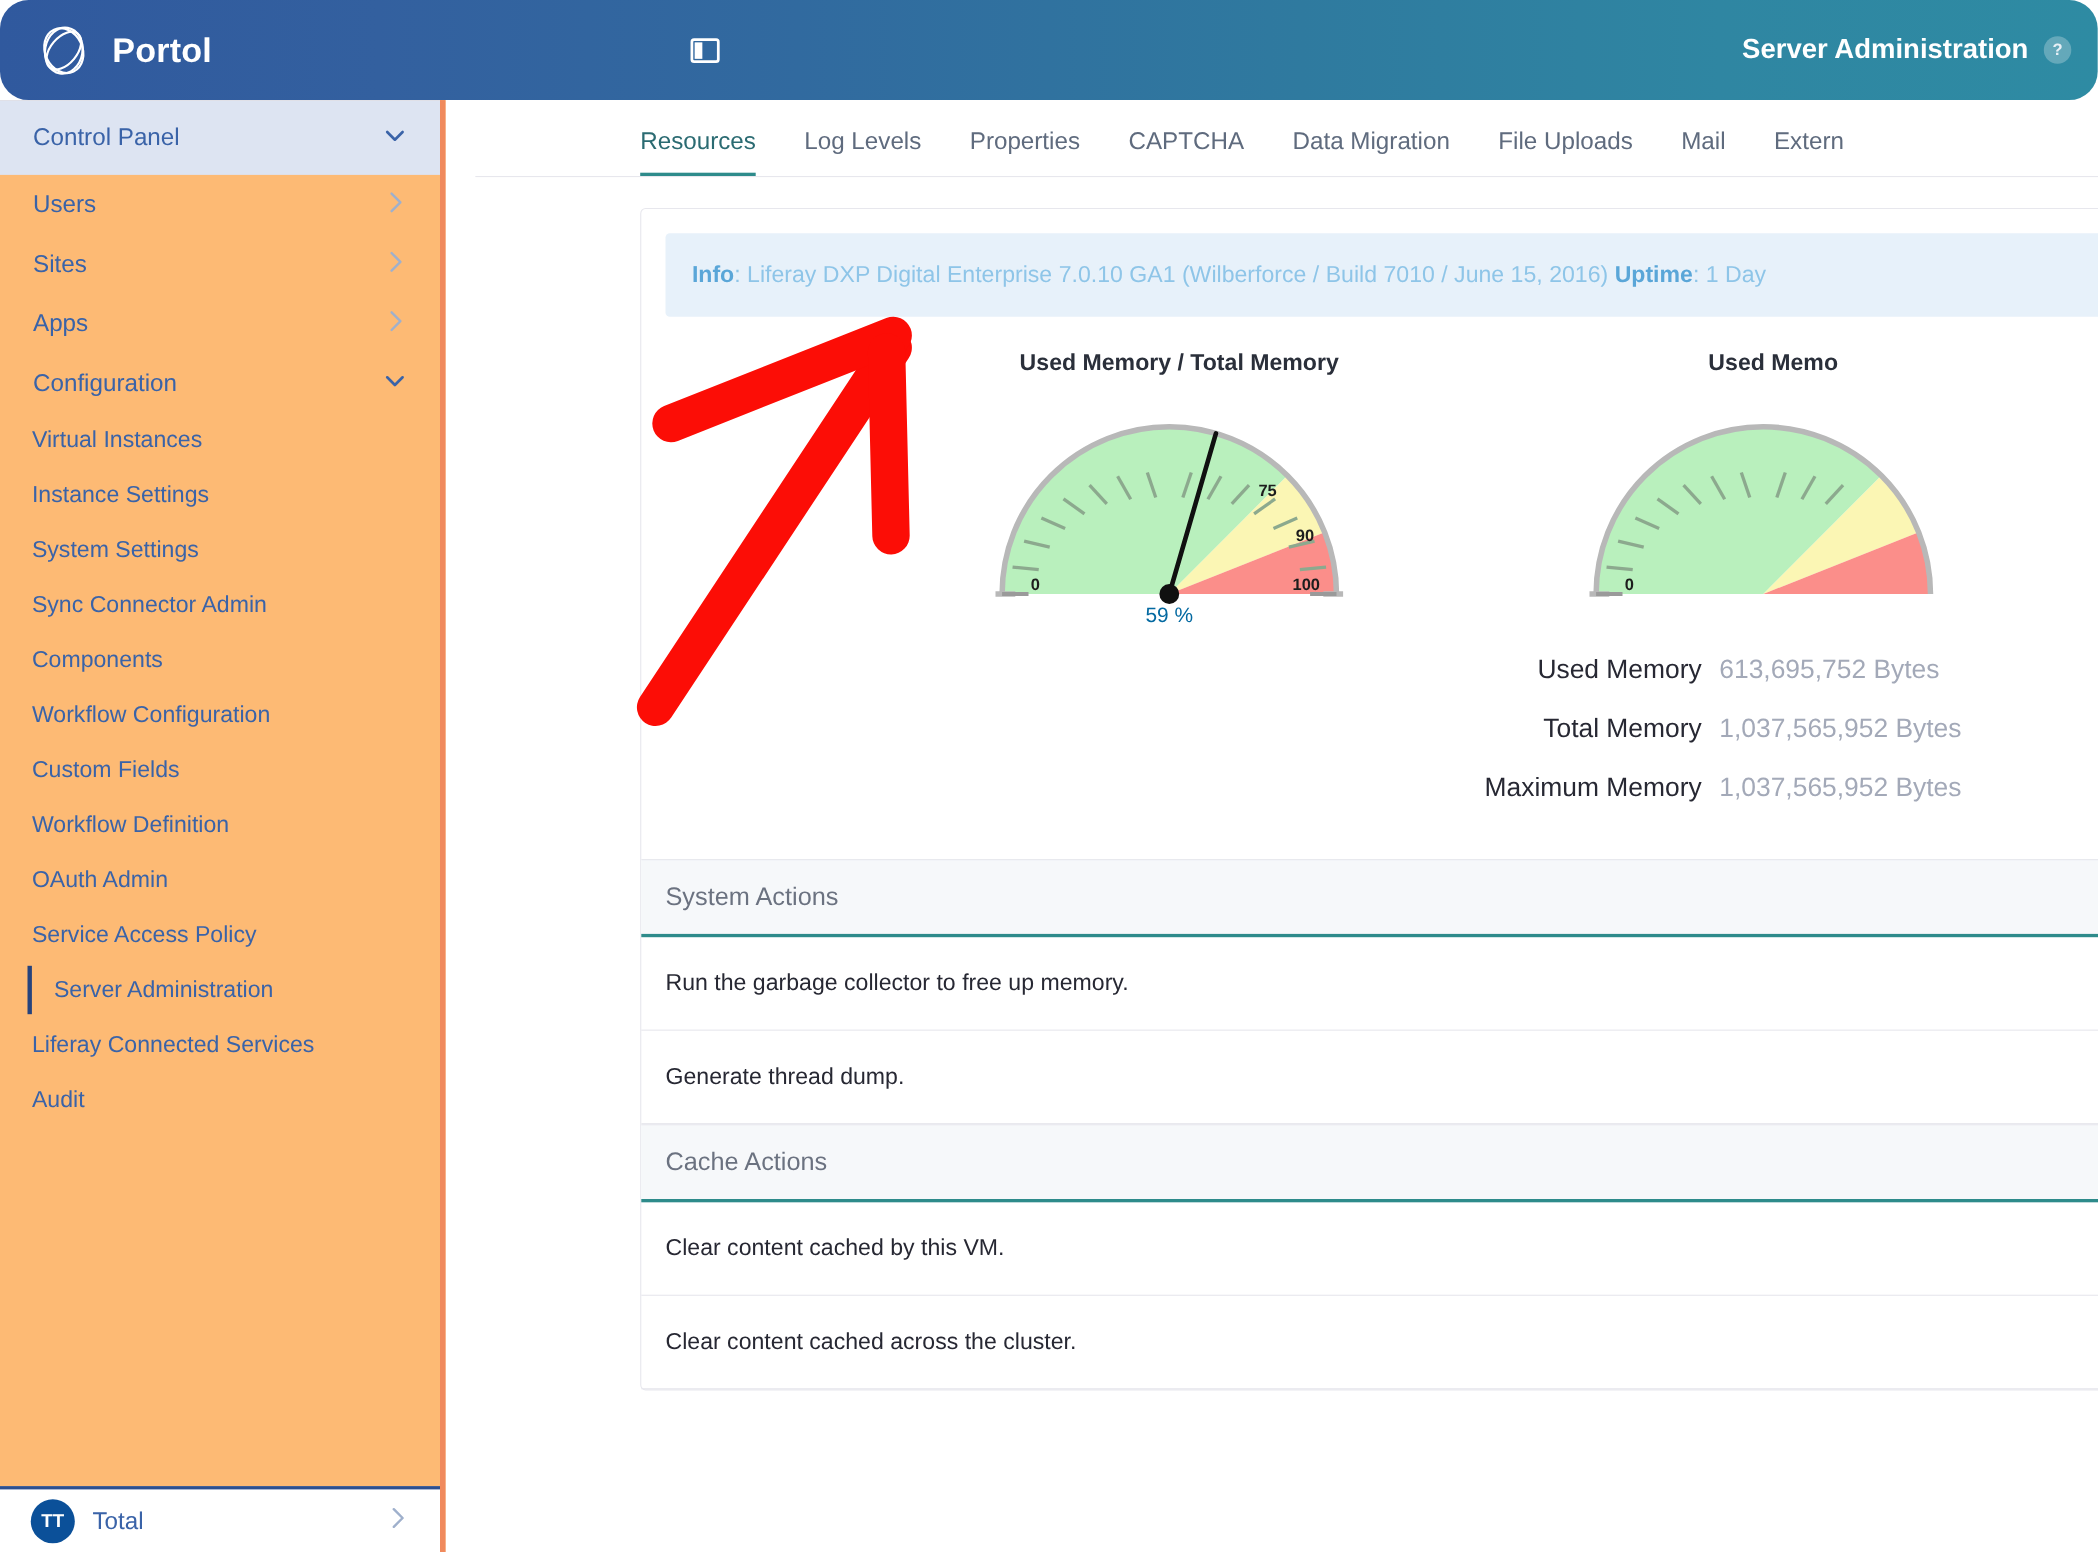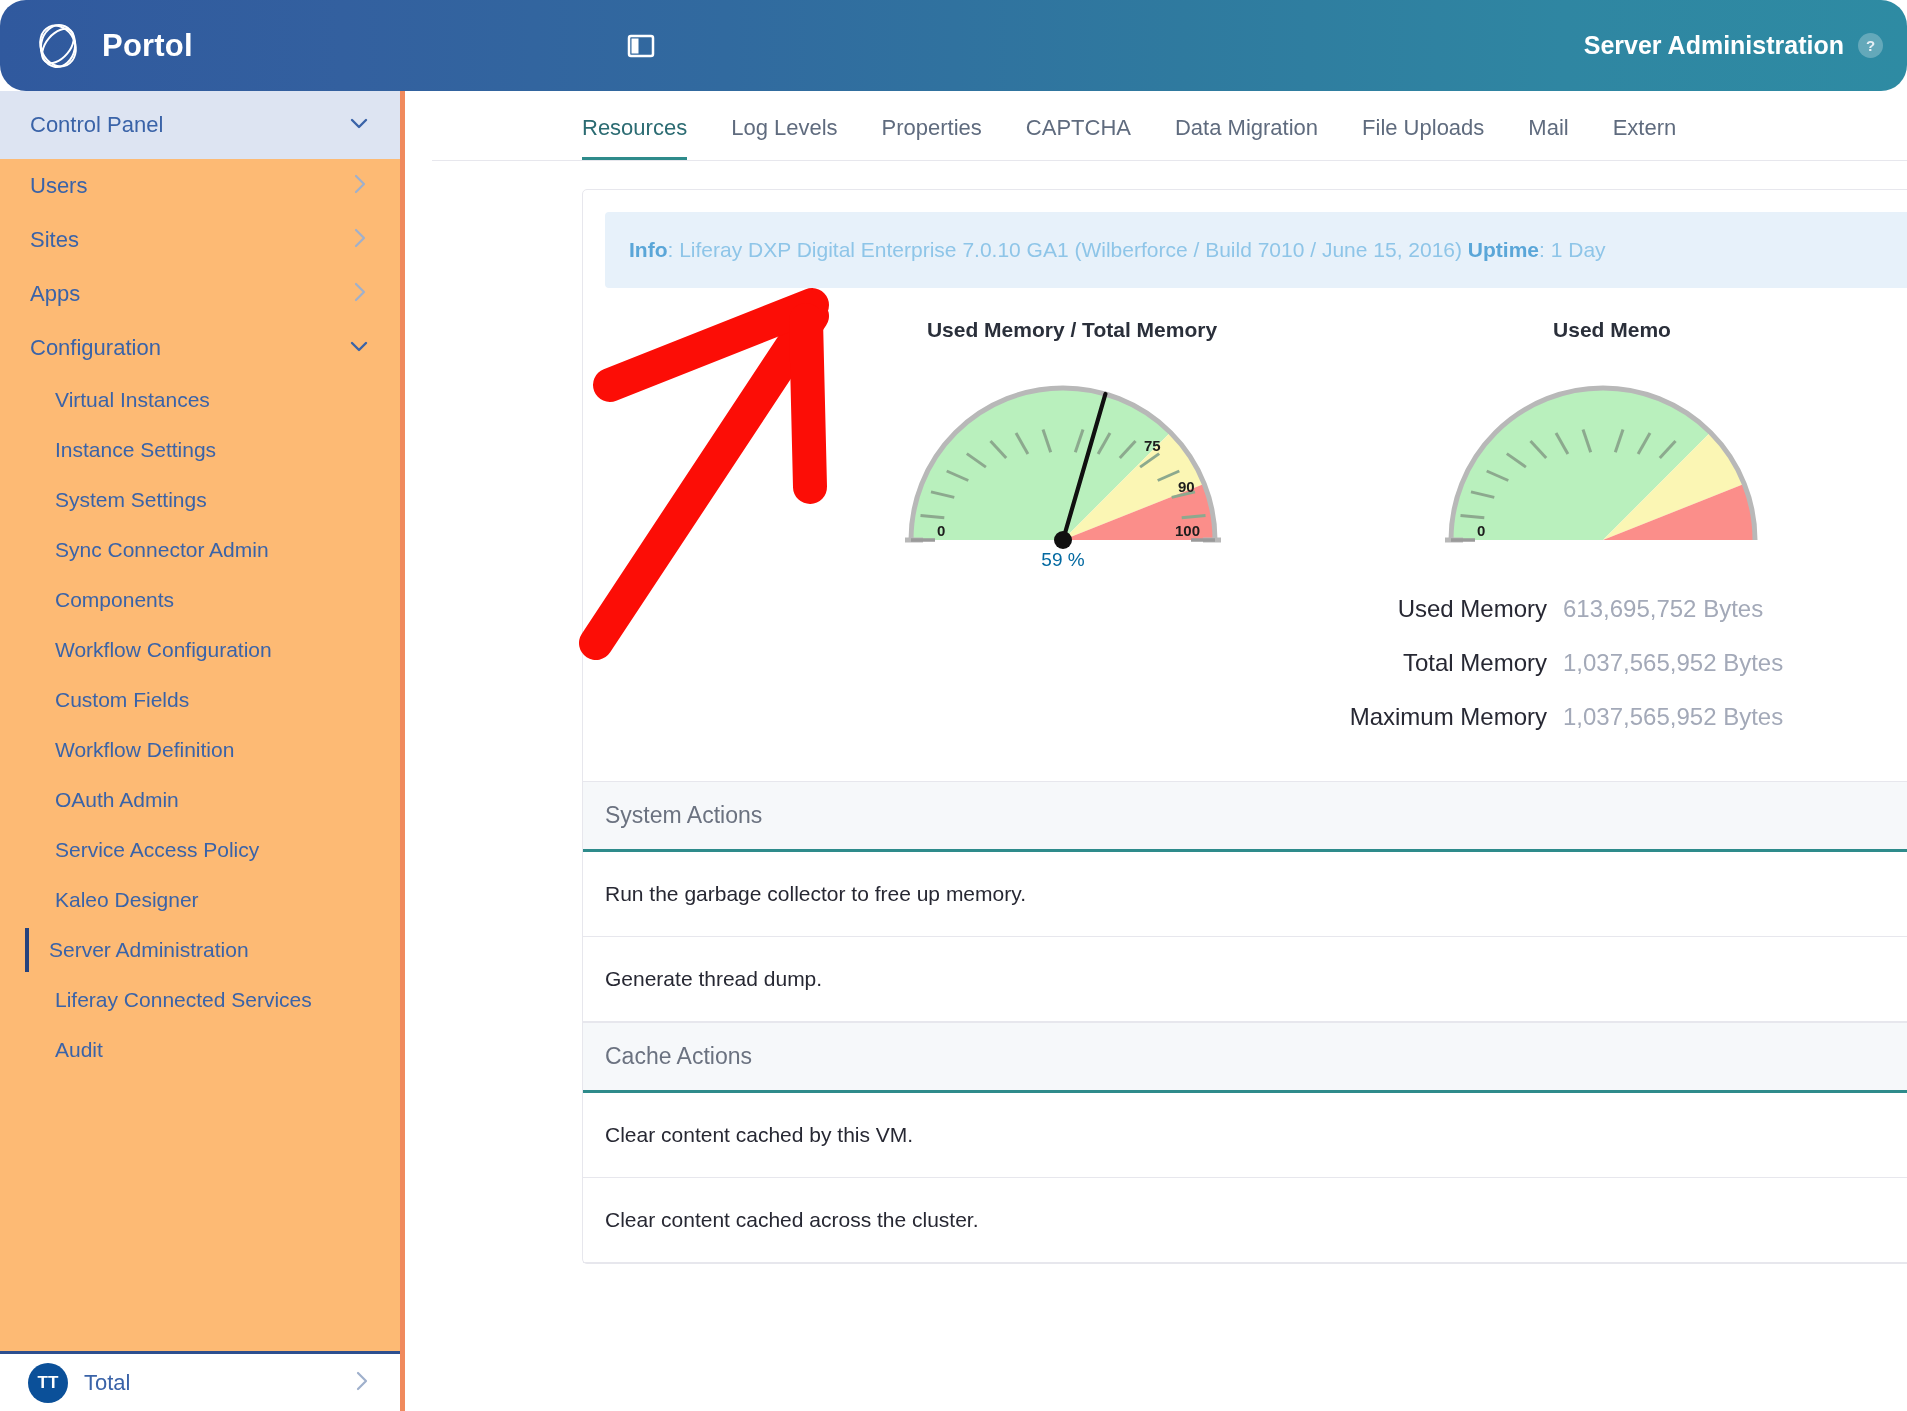"Virtual Instances" .sub-row { padding-left: 55px -> 29px }
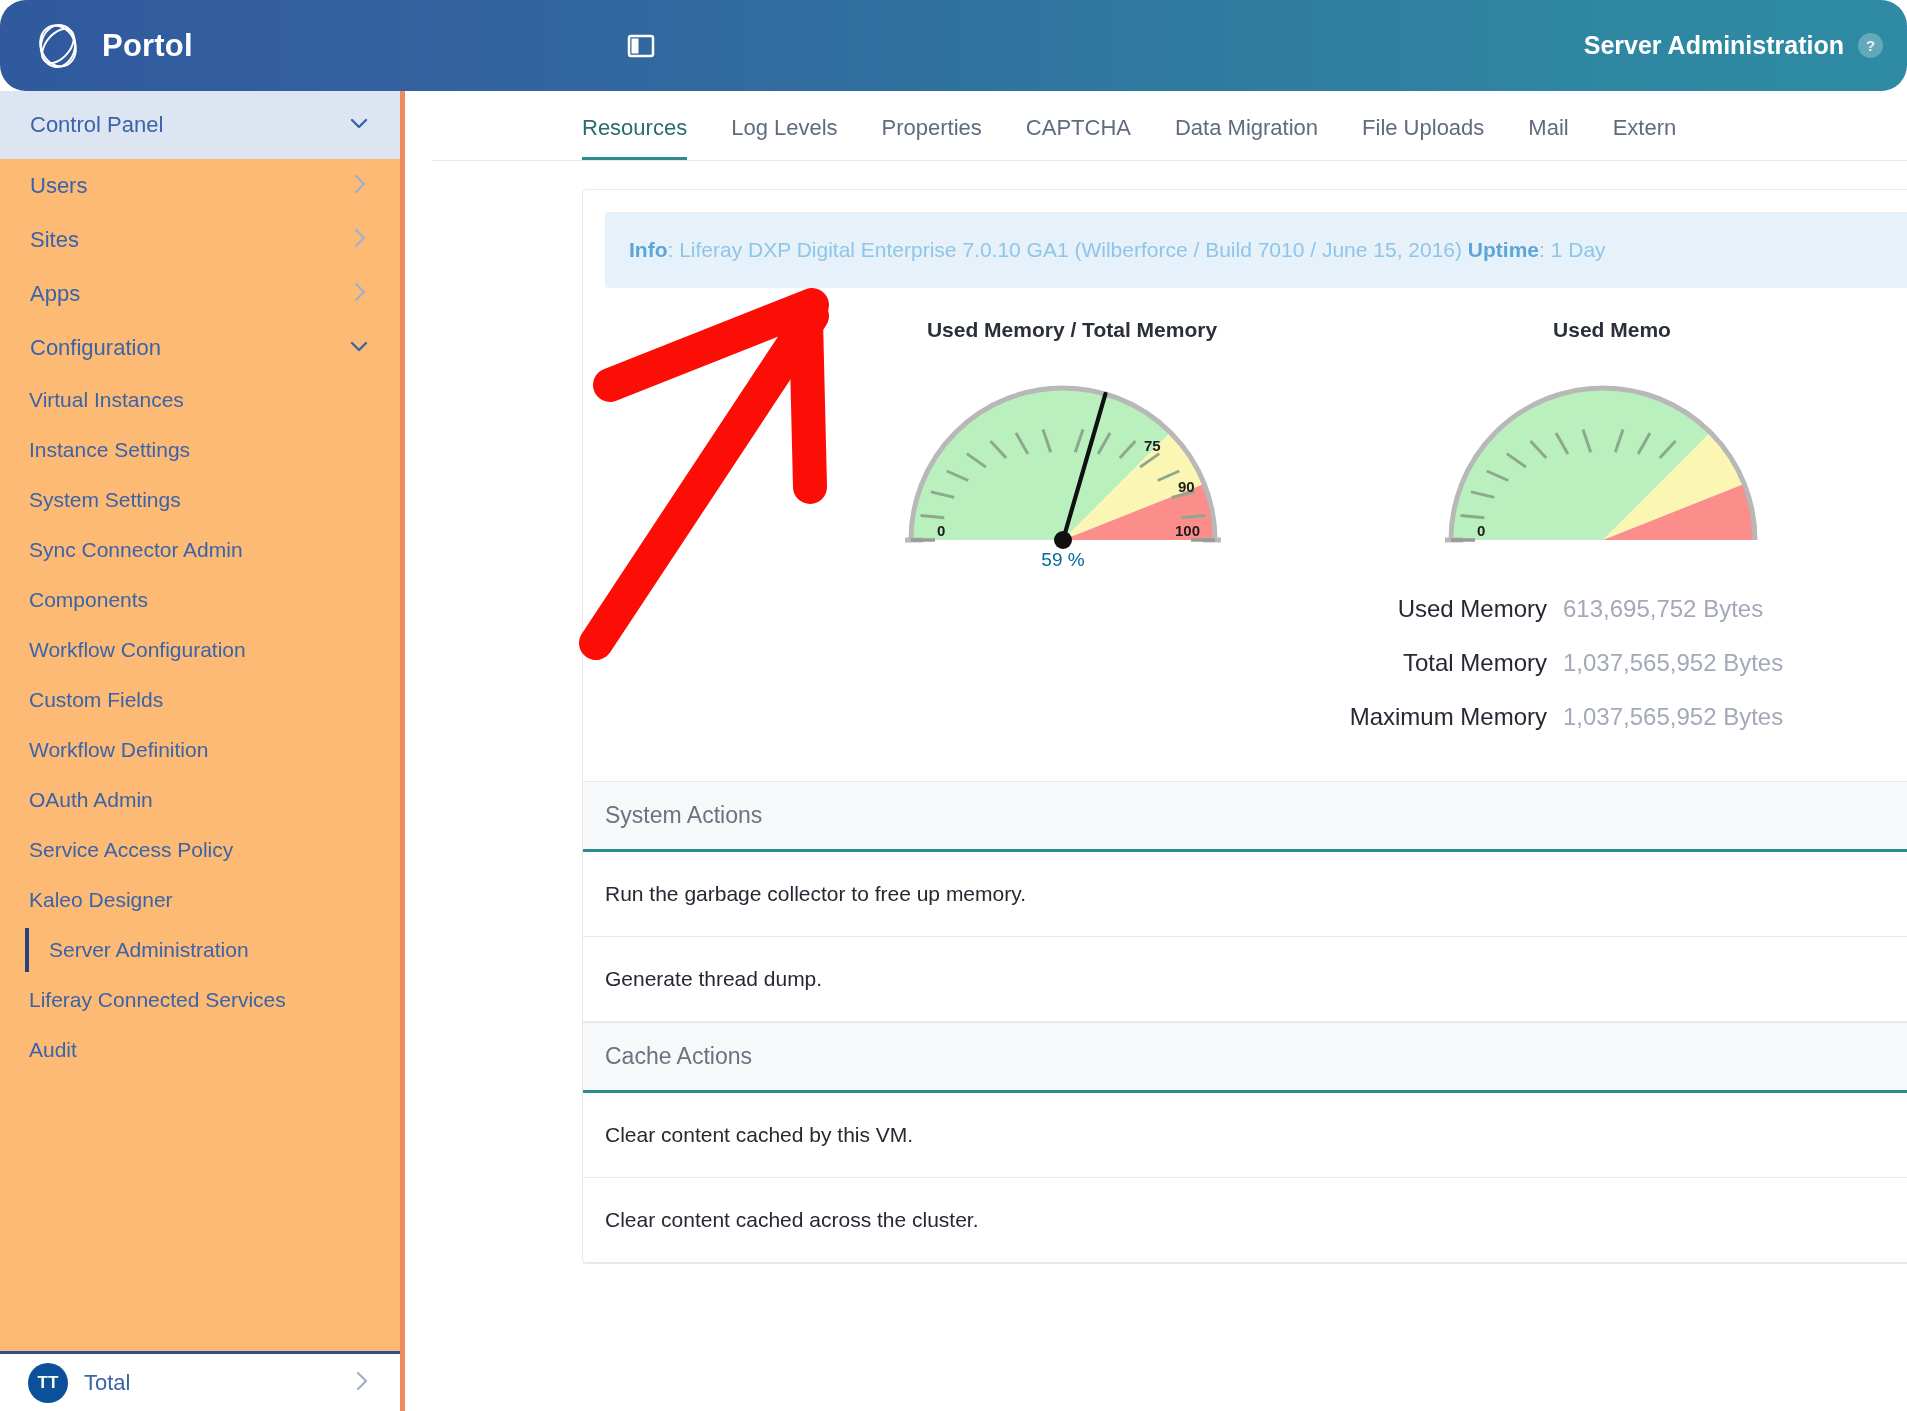"Kaleo Designer" div.sub-row { html: <div> <span>Kaleo Designer</span> </div> -> none }
